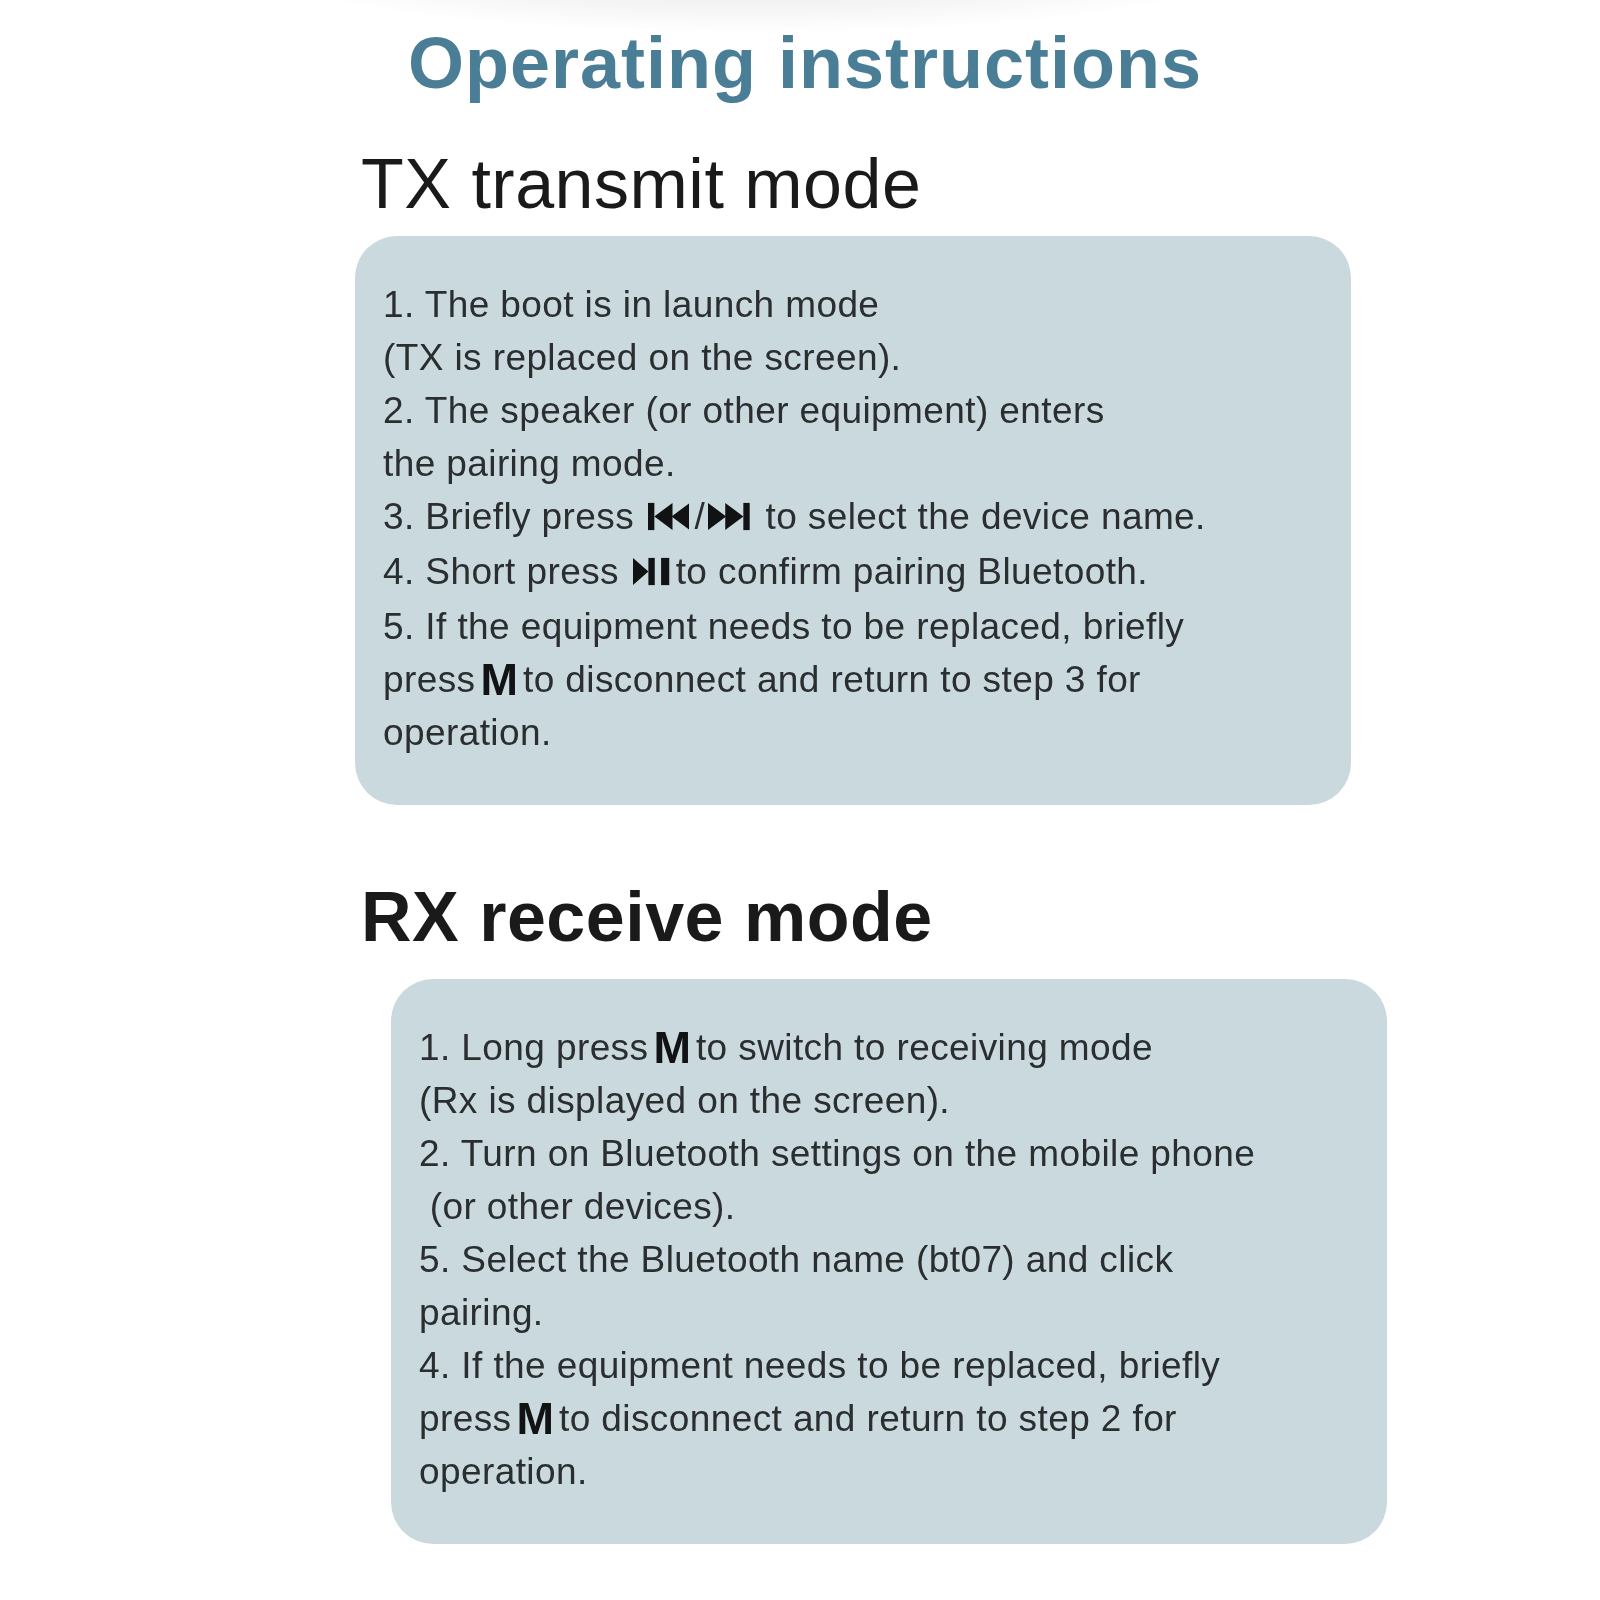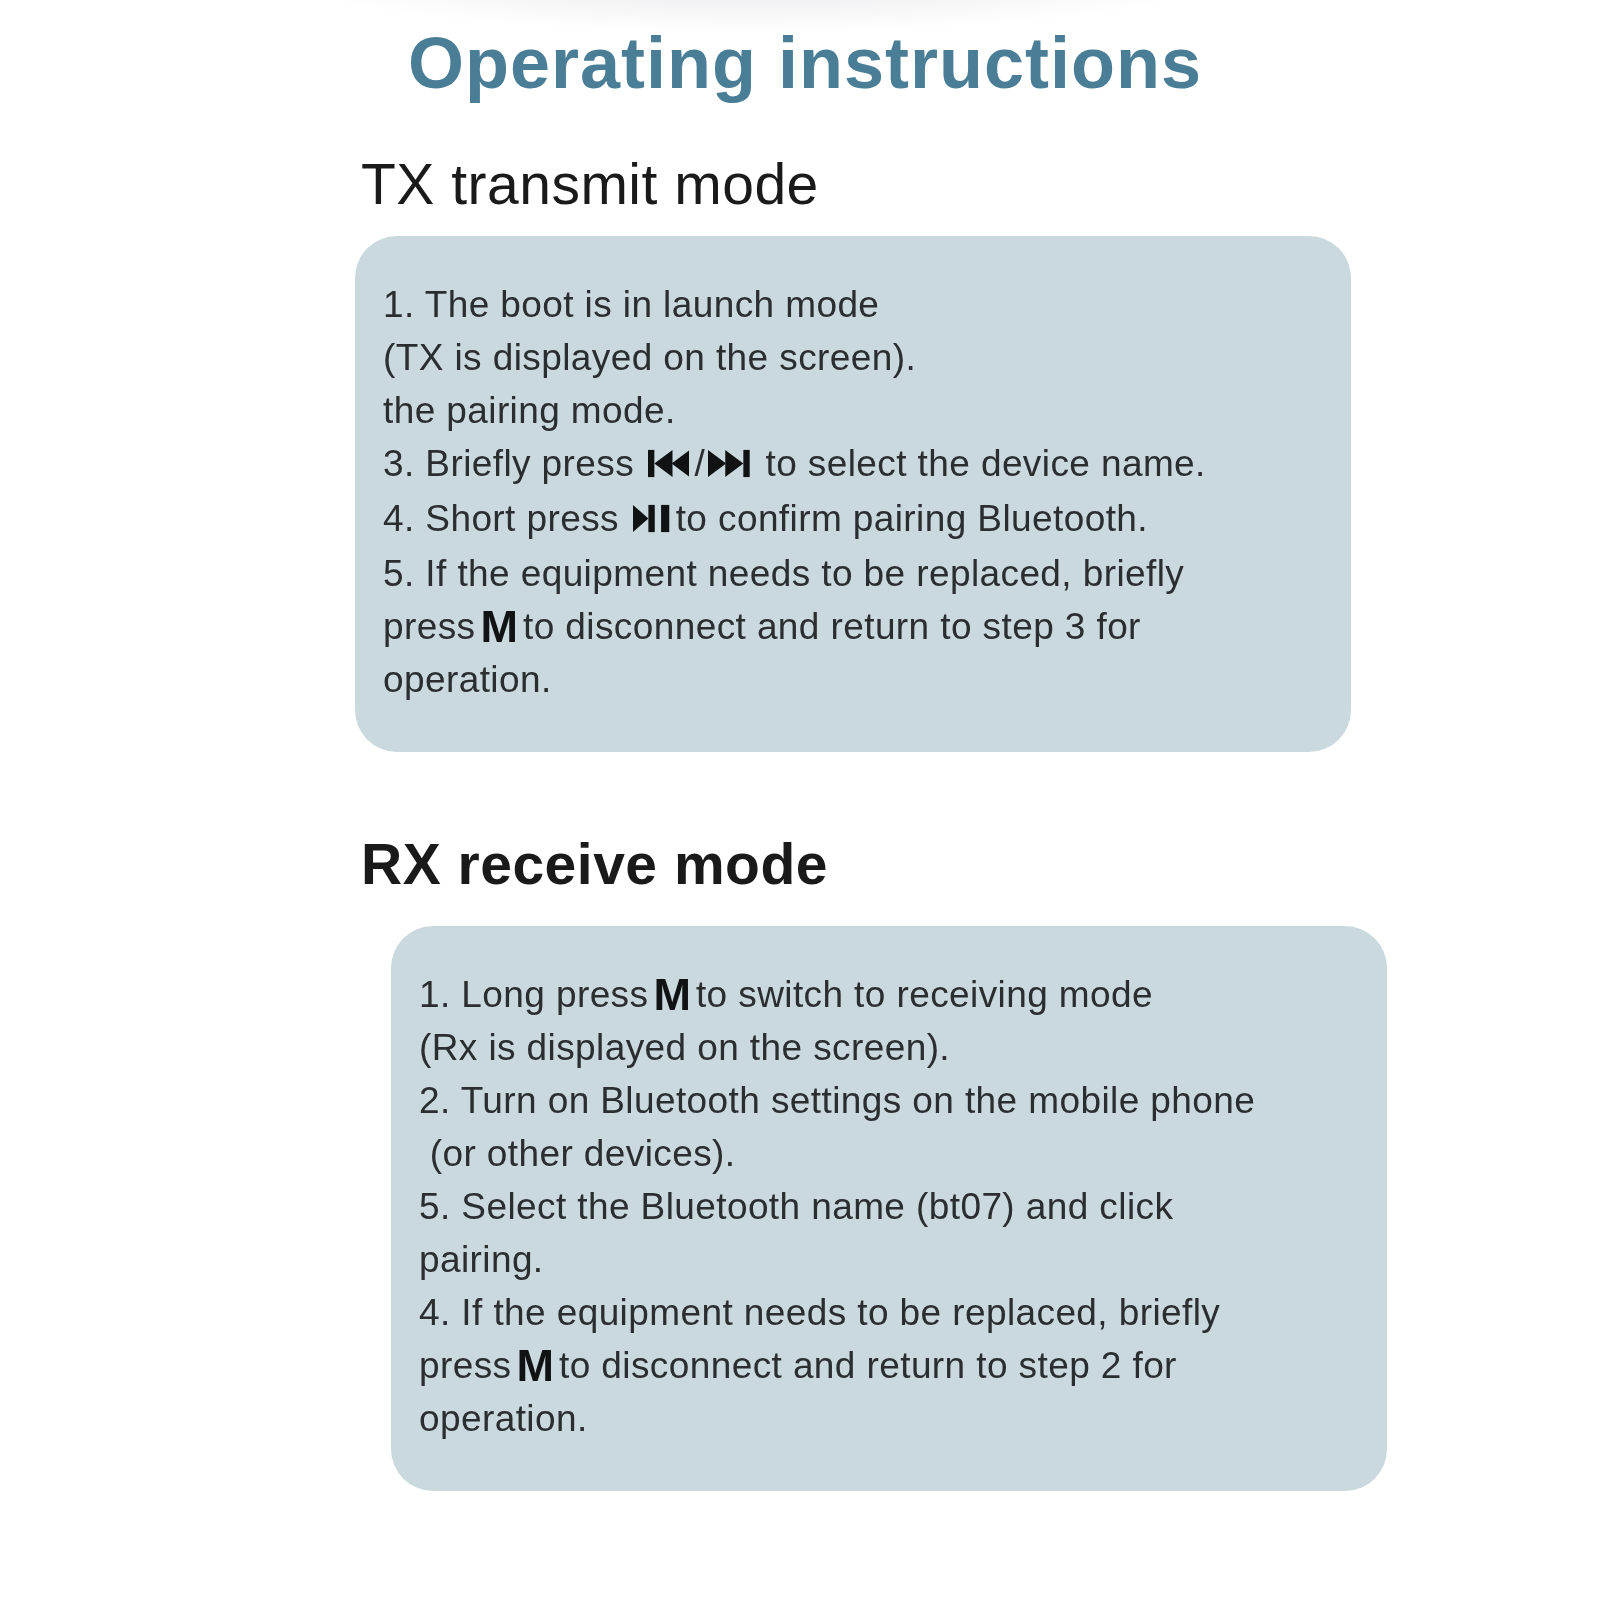"TX transmit mode" .mode-heading { font-size: 57px -> 70px }
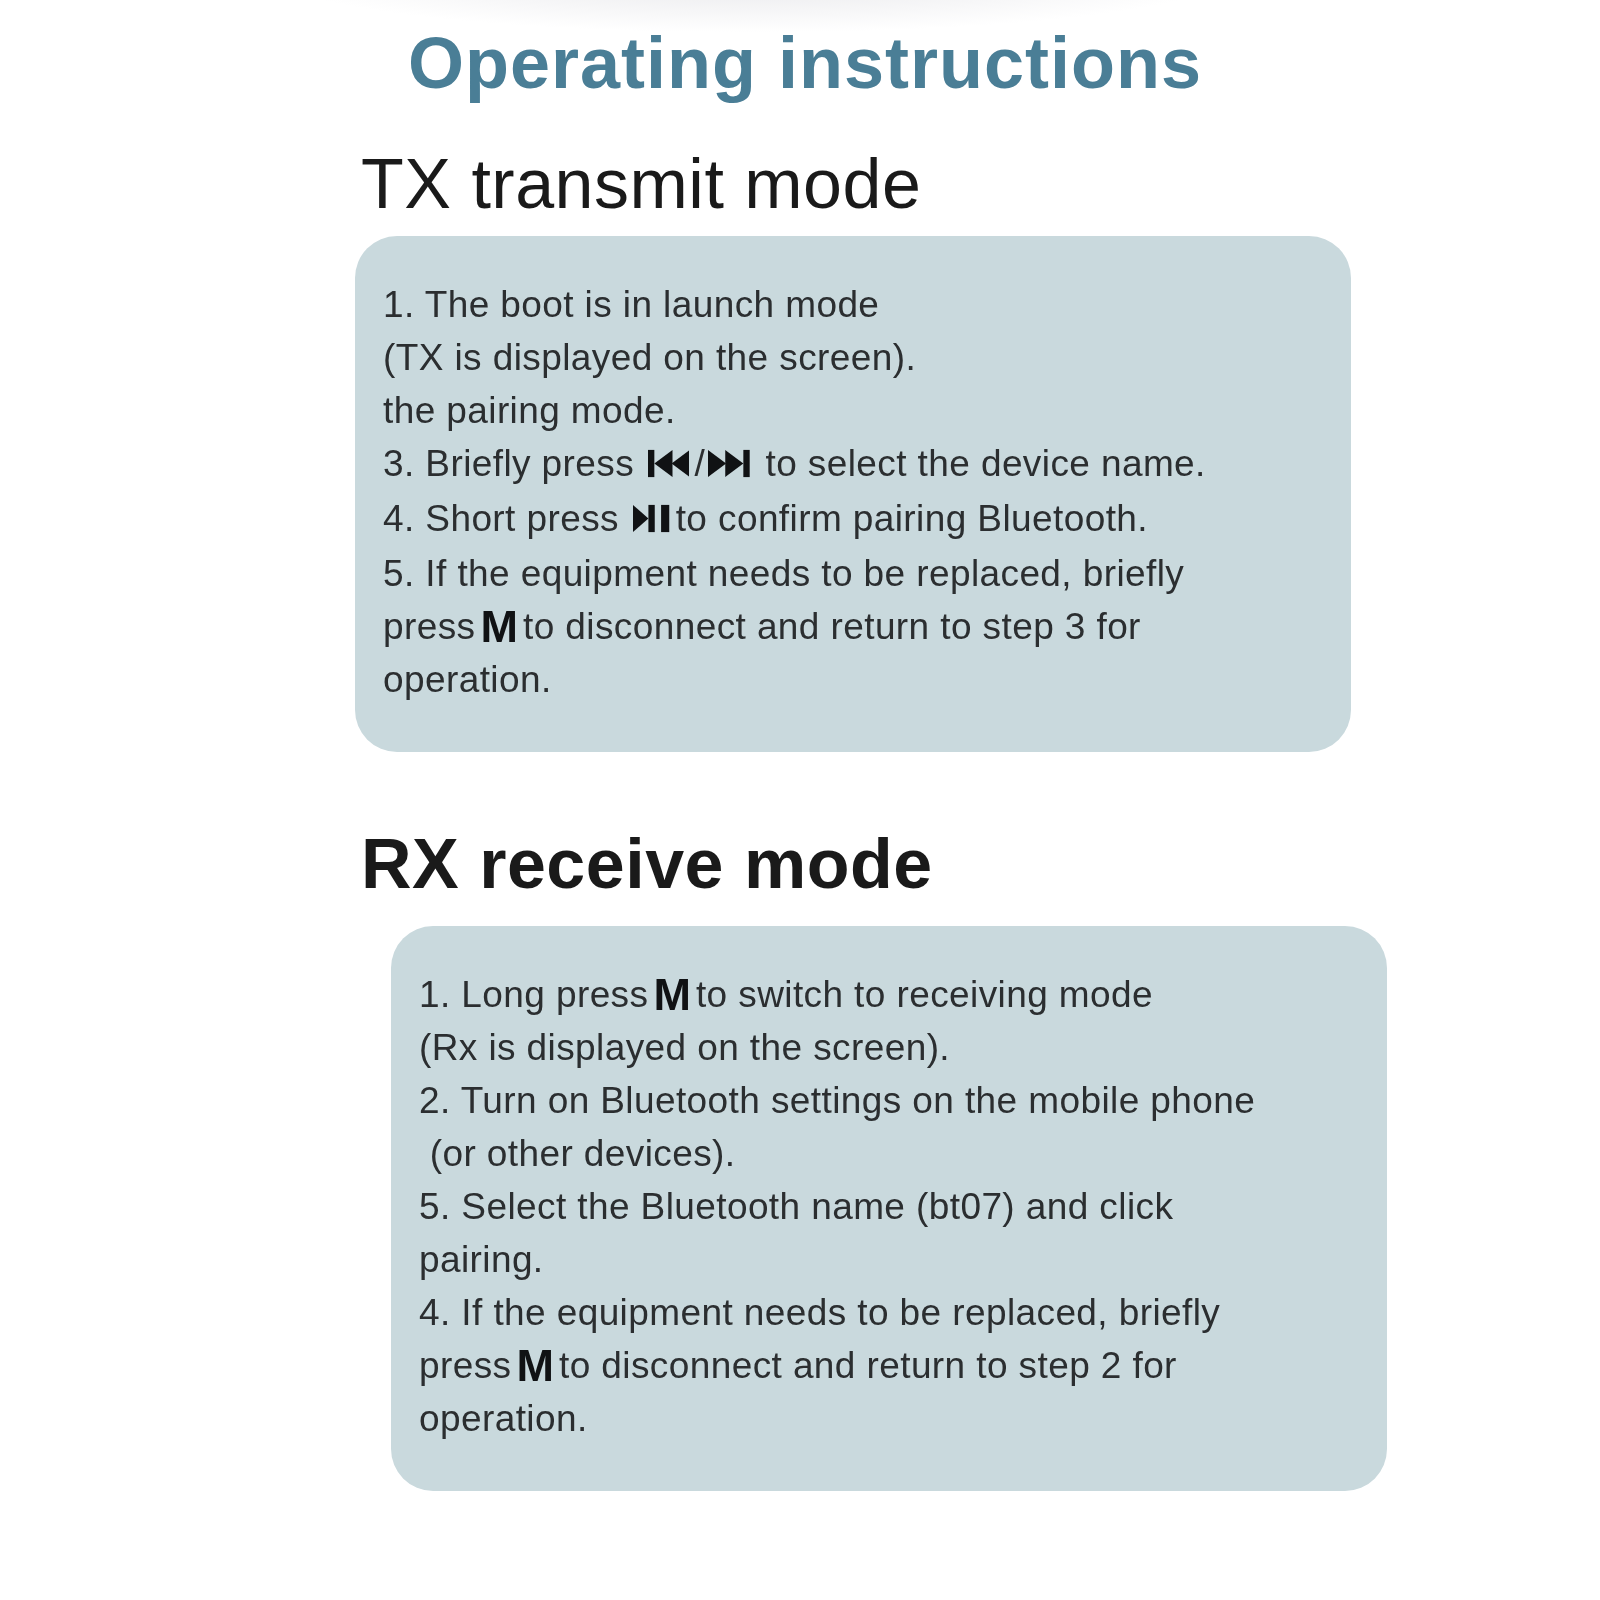"(TX is displayed on the" div.step { text: displayed -> replaced }
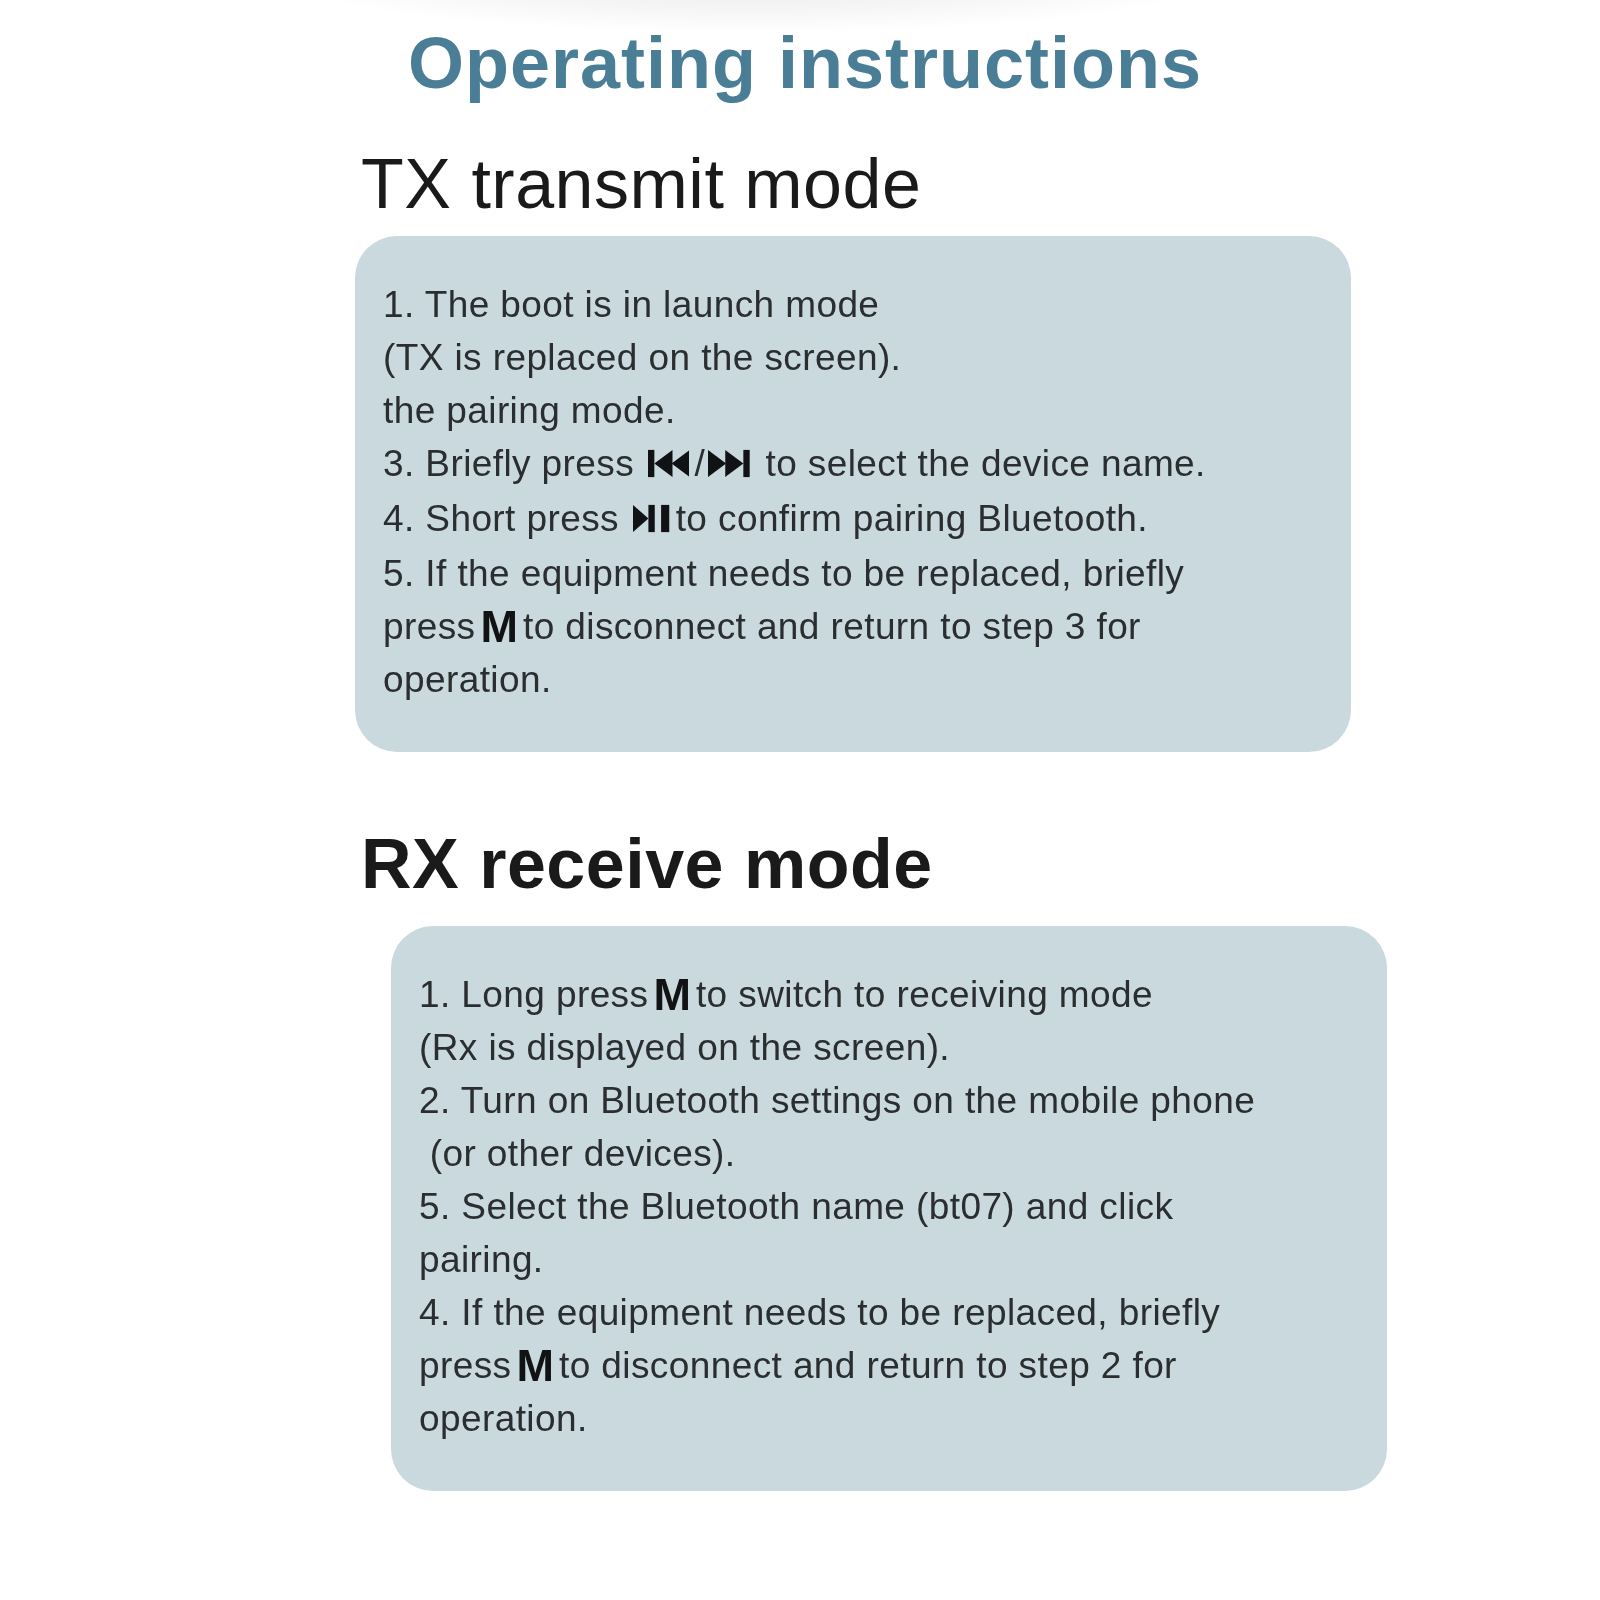"2. The speaker (or other" div.step { html: none -> <div>2. The speaker (or other equipment) enters</div> }
